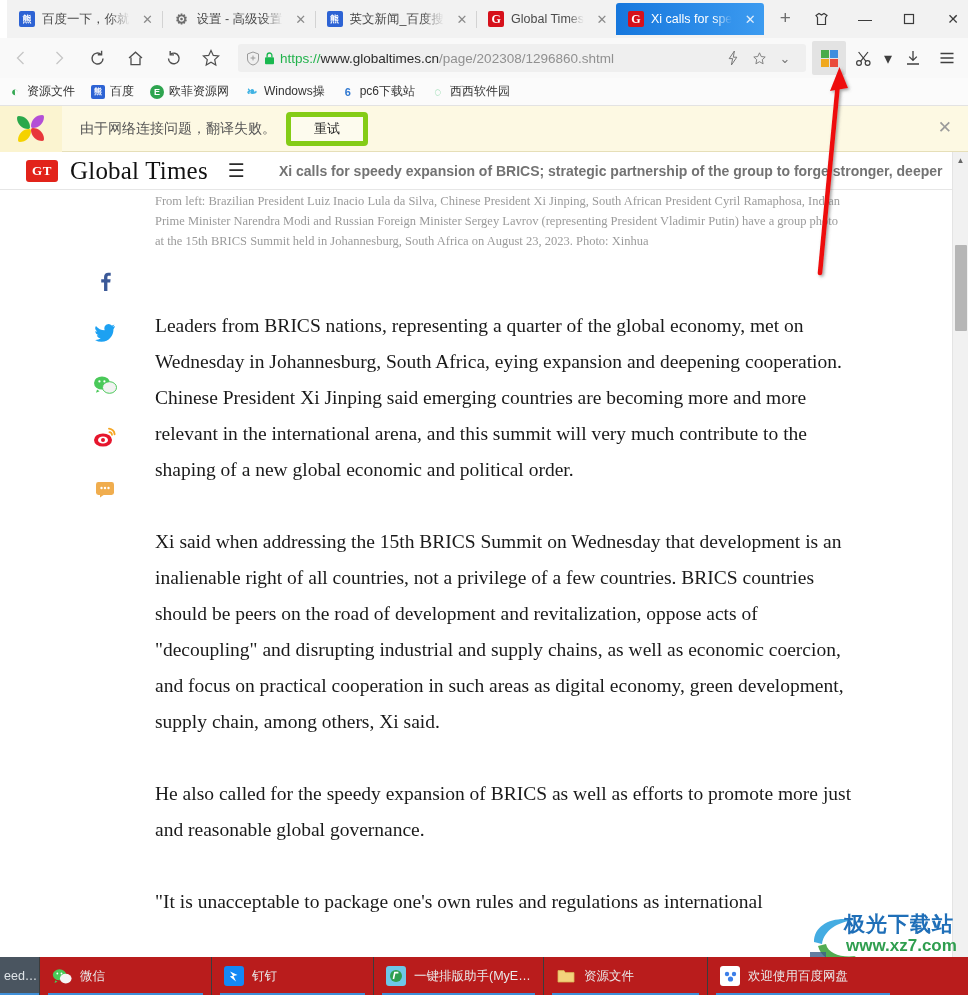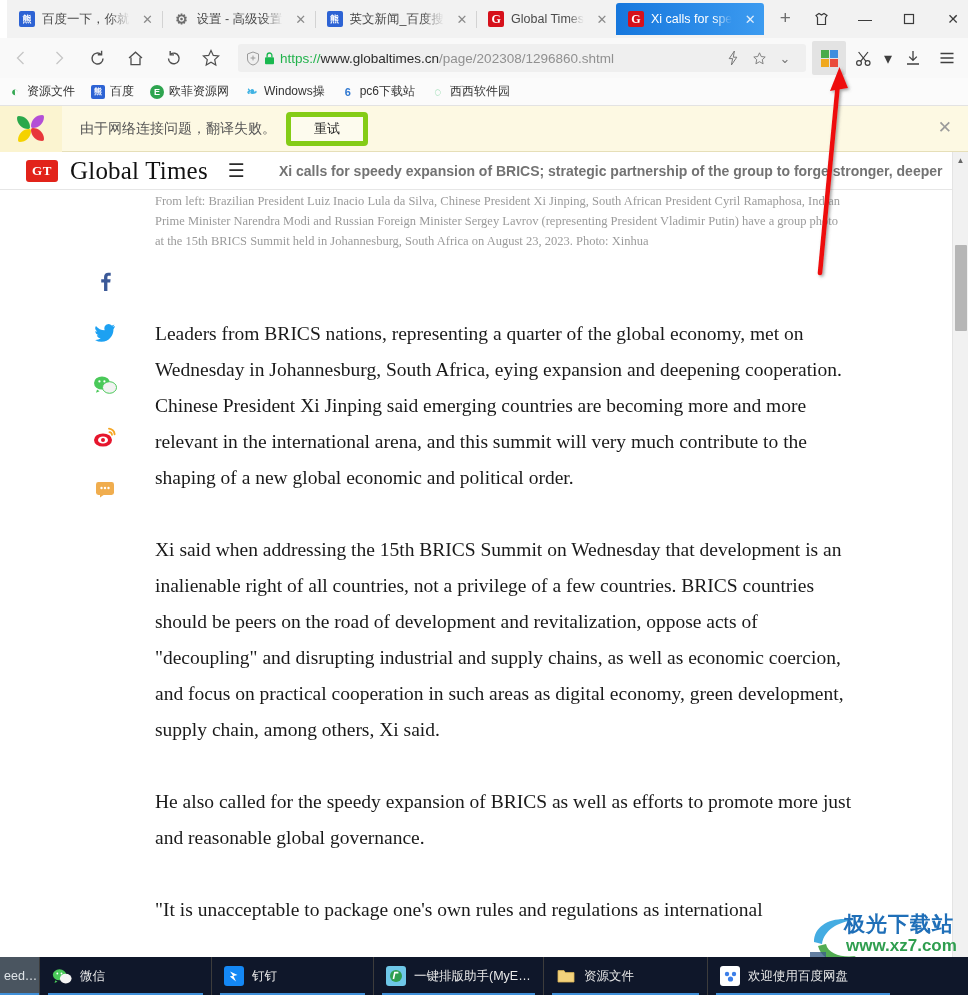"Leaders from BRICS nations, representing" .body-col p { margin-top: 8px -> none }
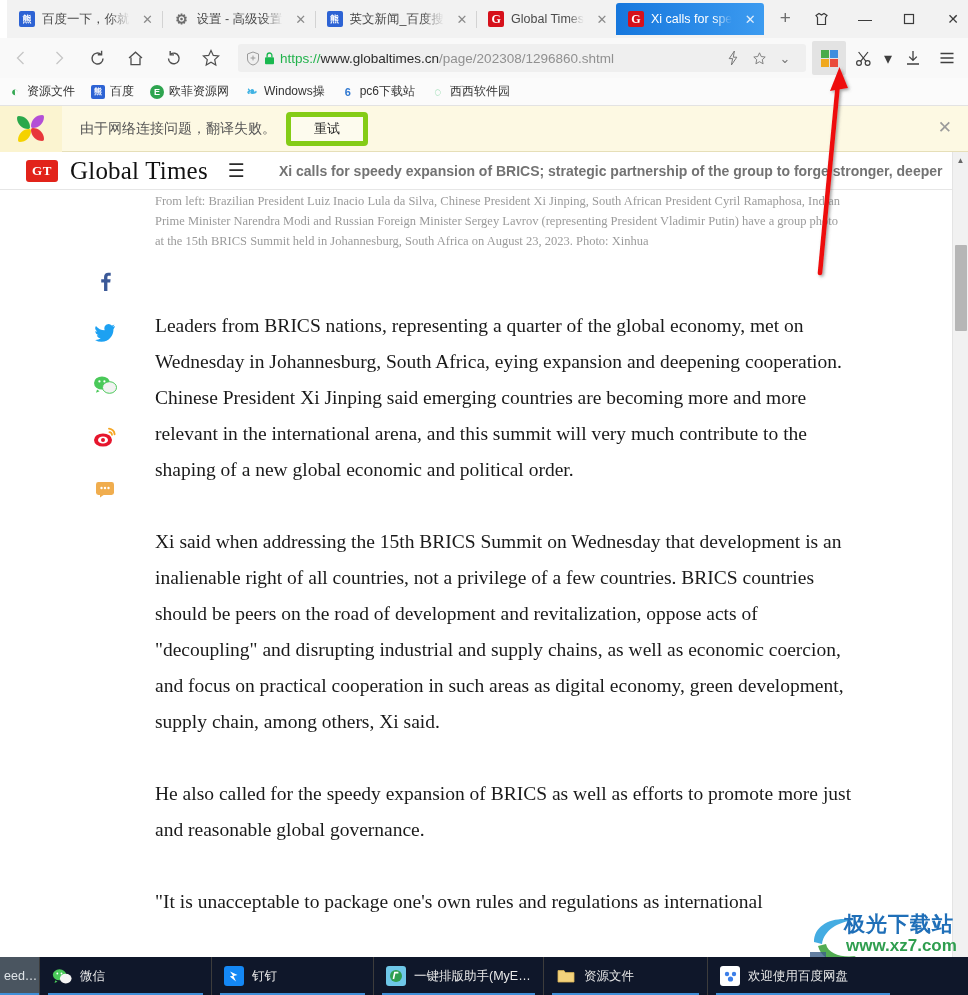"eed…" .taskbar { background: #0f172a -> #b91c1c }
